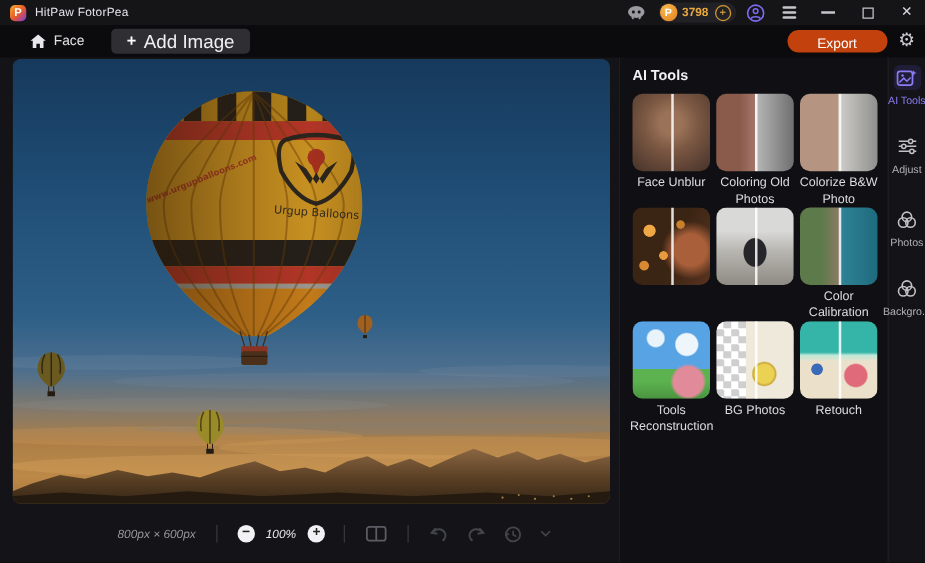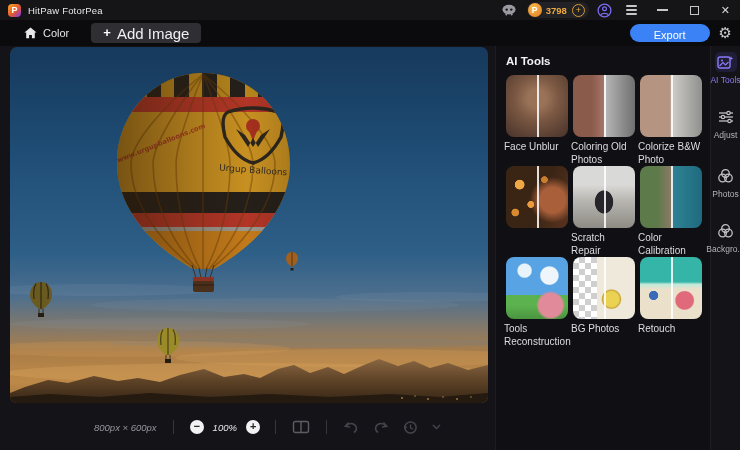"Color" span { text: Color -> Face }
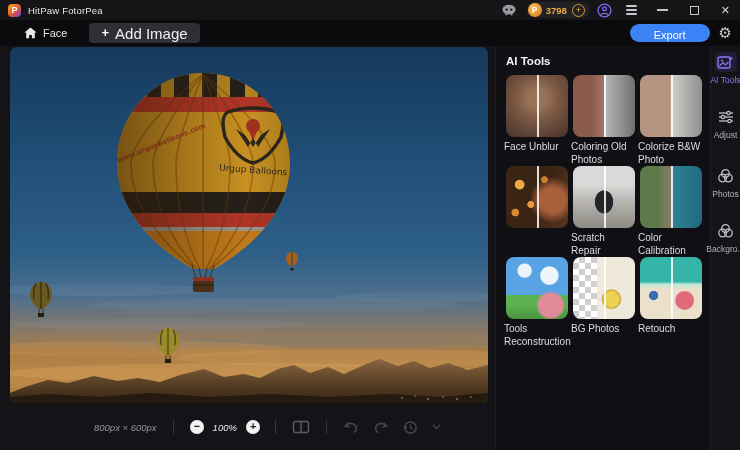"Export" .export-btn { background: #3b82f6 -> #c2410c }
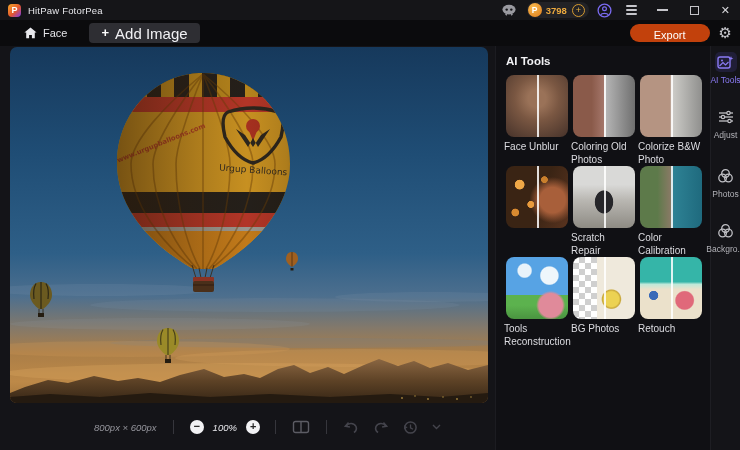"Face Unblur" .card .lbl { text-align: left -> center }
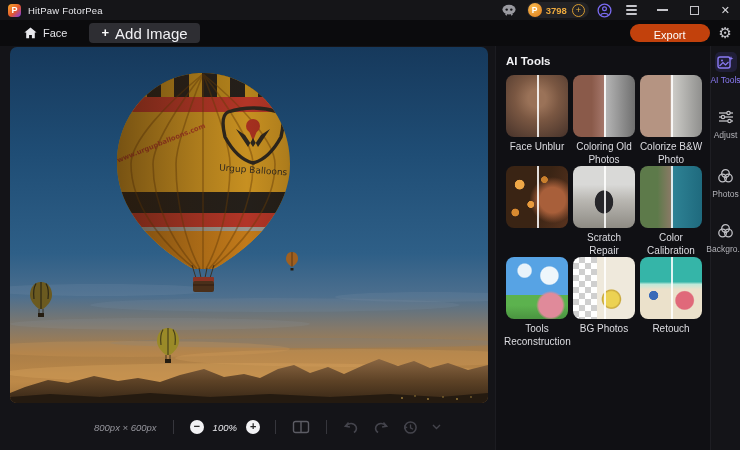"Scratch Repair" div.lbl { html: <div>Scratch Repair</div> -> none }
